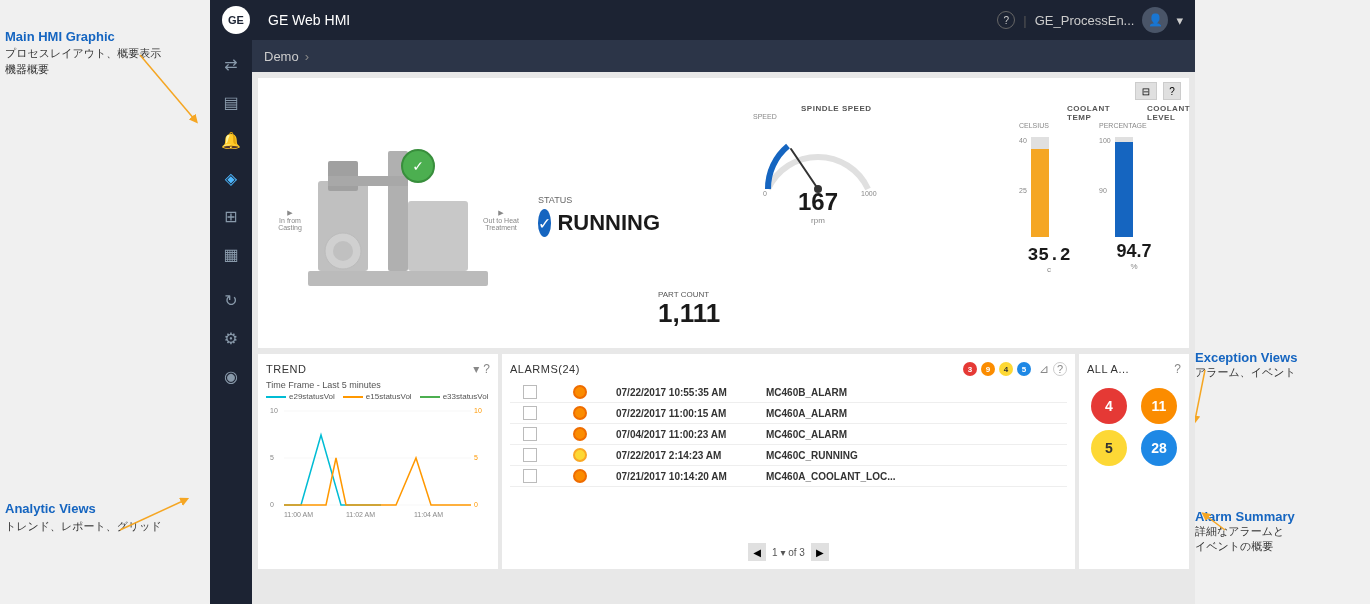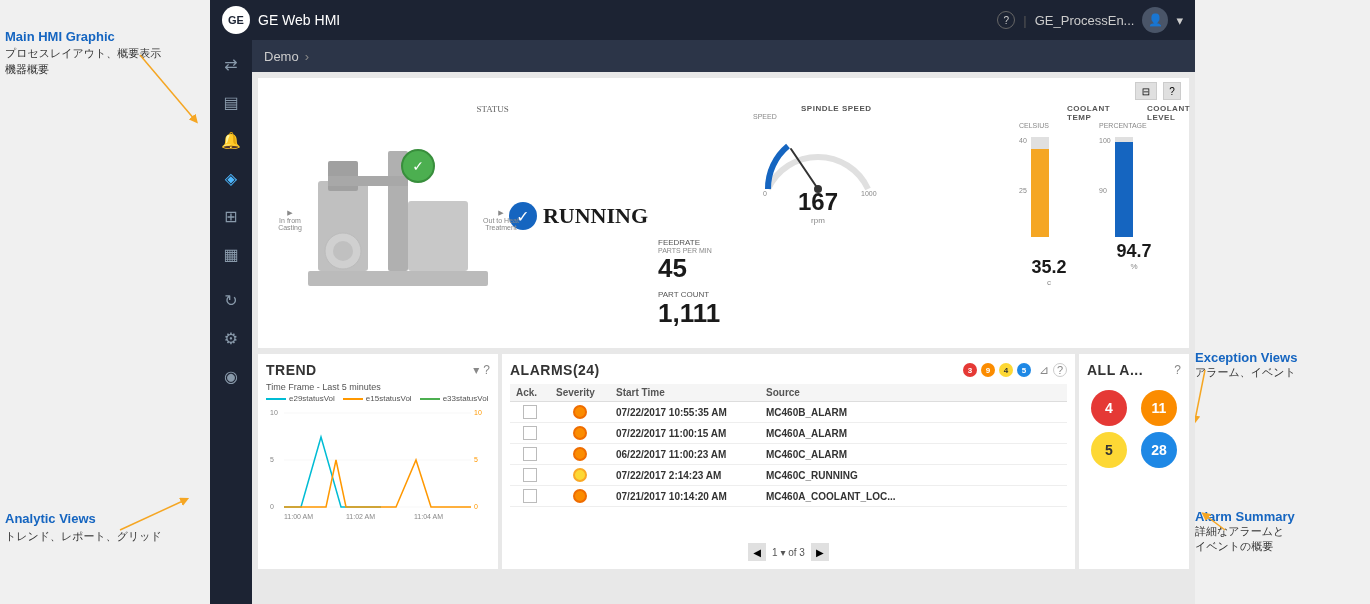"GE" .topbar-left { gap: 8px -> 18px }
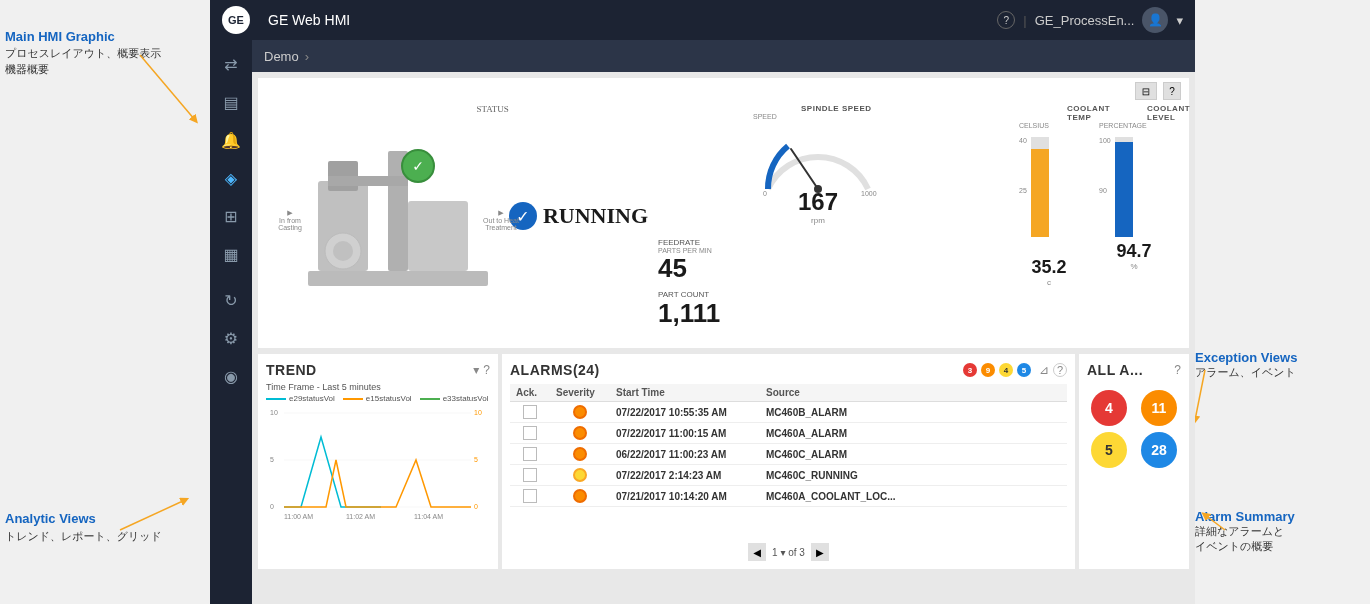"STATUS" .status-section { flex-direction: none -> column; font-family: Liberation Serif, serif -> none; justify-content: flex-end -> center }
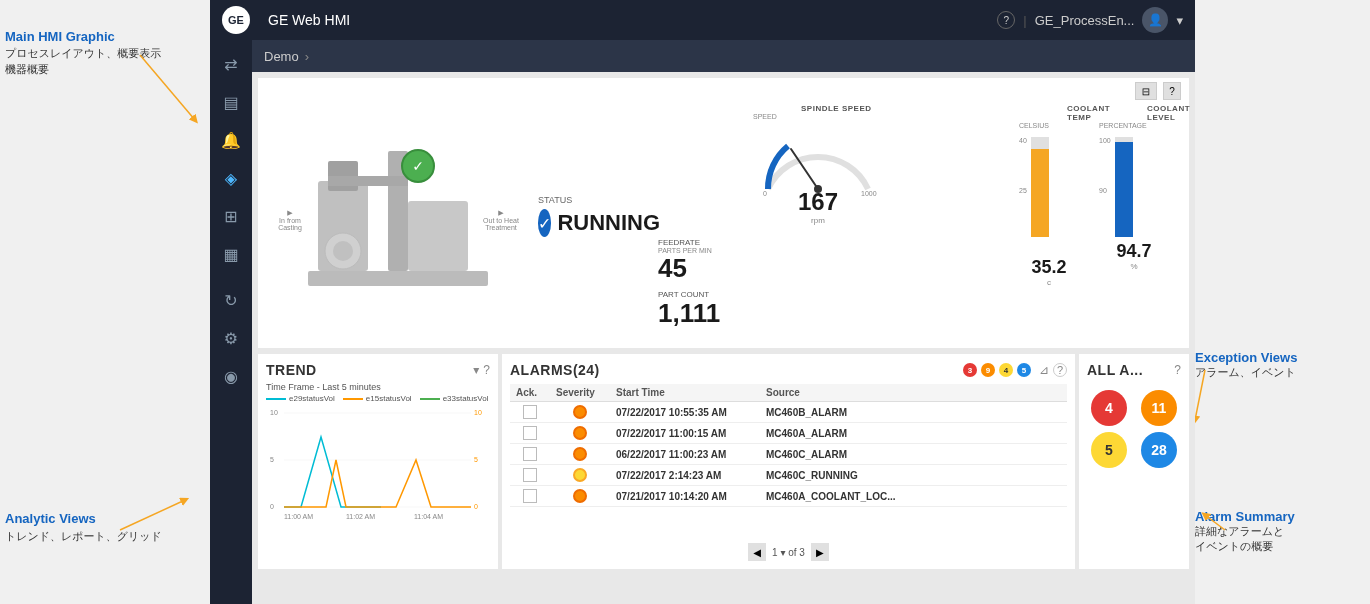"FEEDRATE" div.metric-item { html: <div> <div>FEEDRATE</div> <div>PARTS PER MIN</div> <div>45</div> </div> -> none }
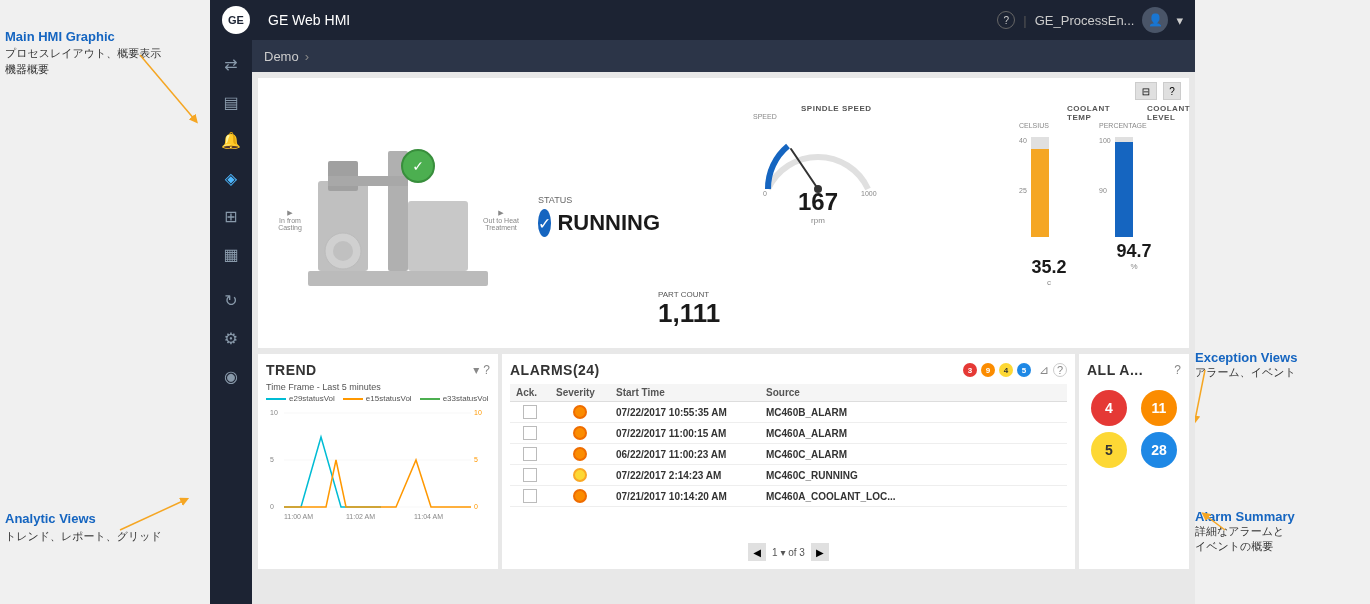"35.2" div { font-family: none -> Liberation Mono, monospace; margin-top: 20px -> 8px }
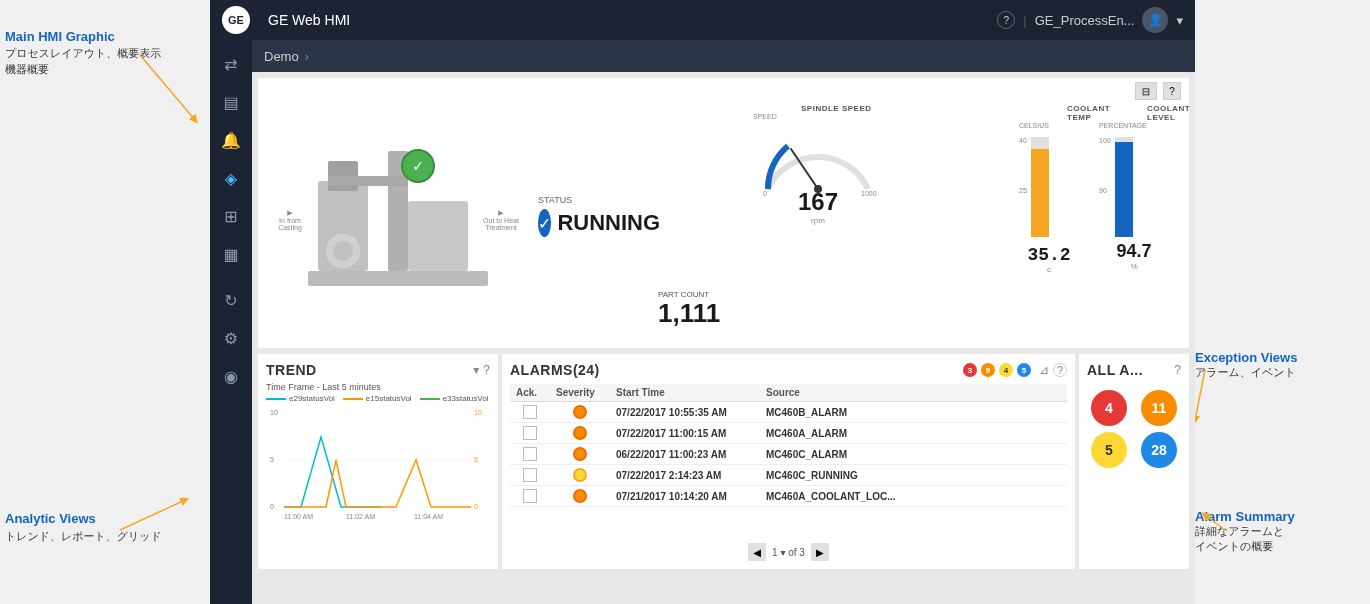"TREND" .panel-title { font-size: 14px -> 11px; font-weight: bold -> normal }
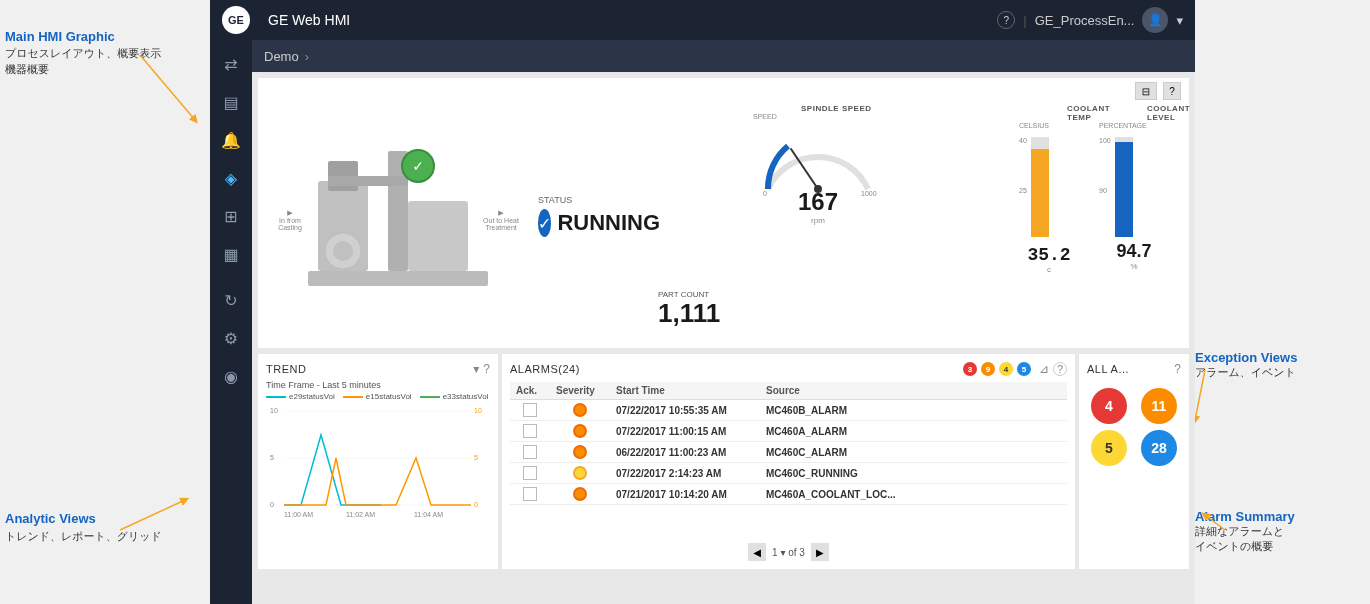"Ack." div.alarms-table-header { html: <div> <div>Ack.</div> <div>Severity</div> <div>Start Time</div> <div>Source</div> </div> -> none }
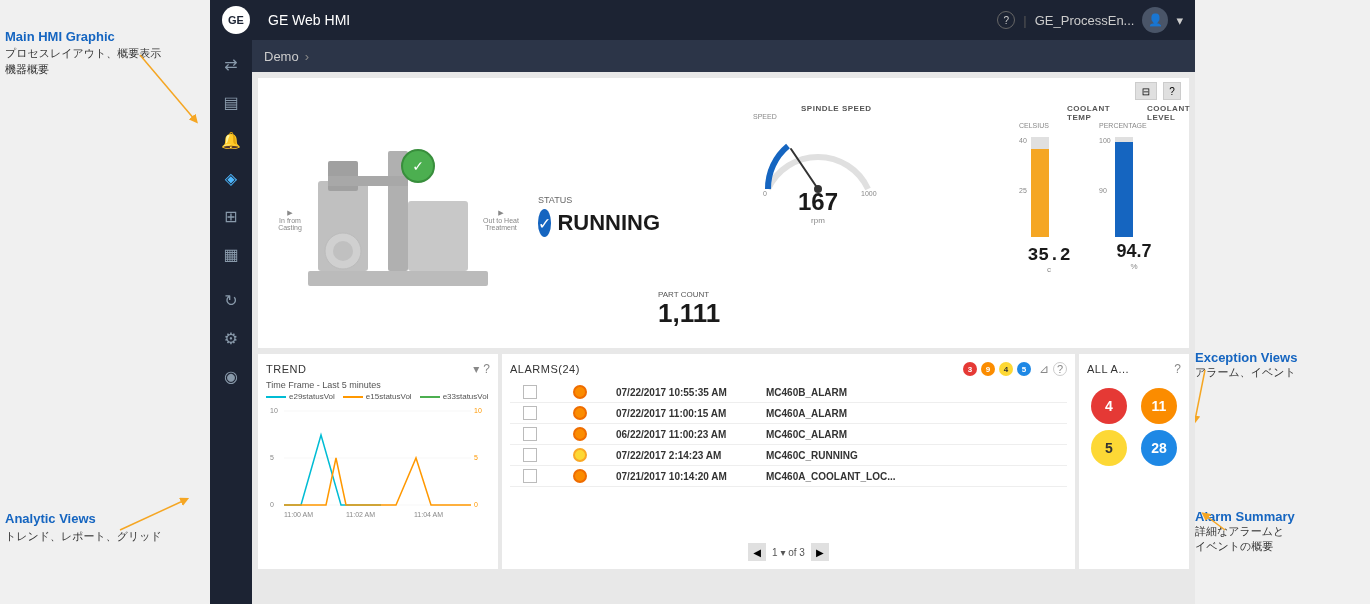"06/22/2017 11:00:23 AM" span.alarm-time-text { text: 06/22/2017 -> 07/04/2017 }
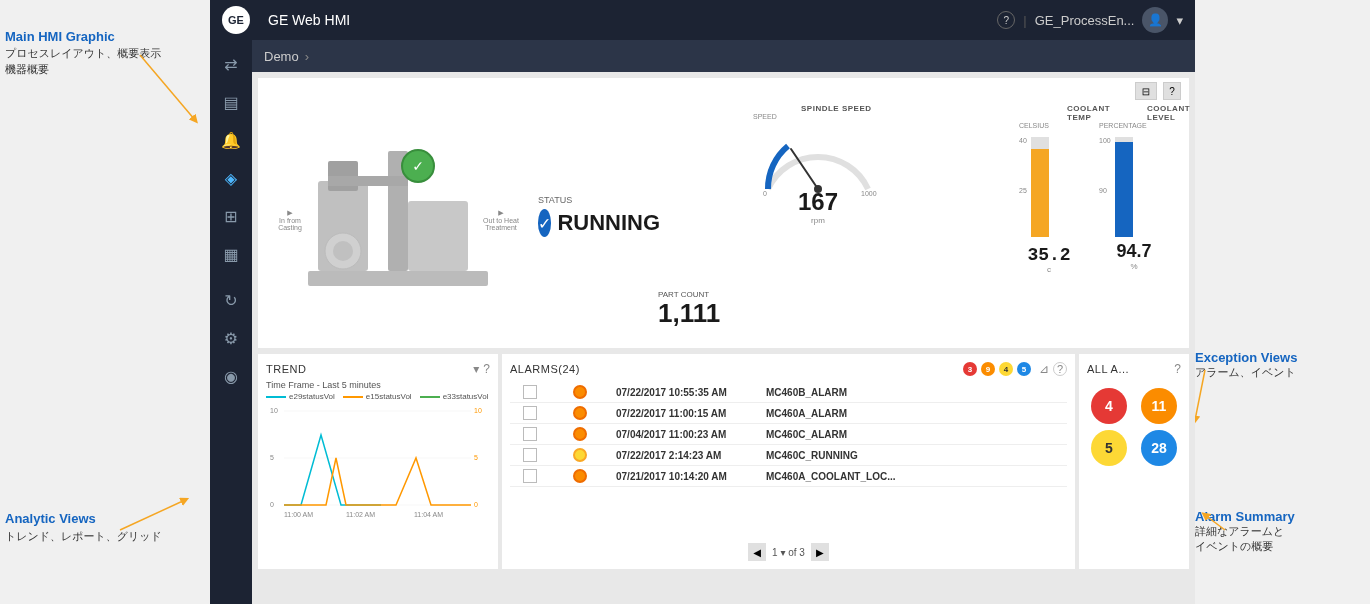"Analytic Views" div.annotation { bottom: 60px -> 70px }
